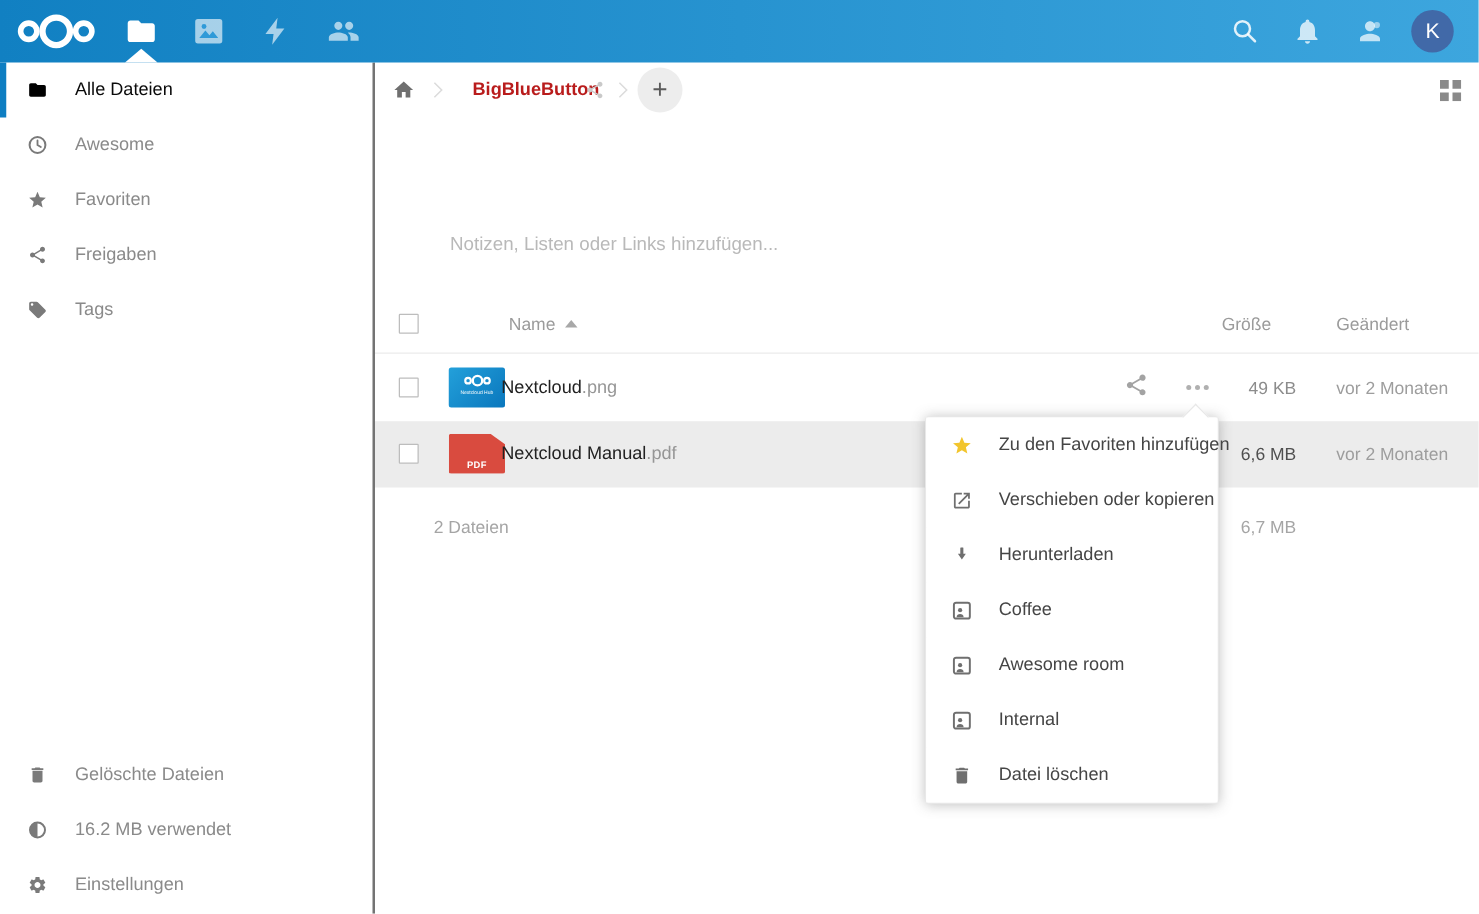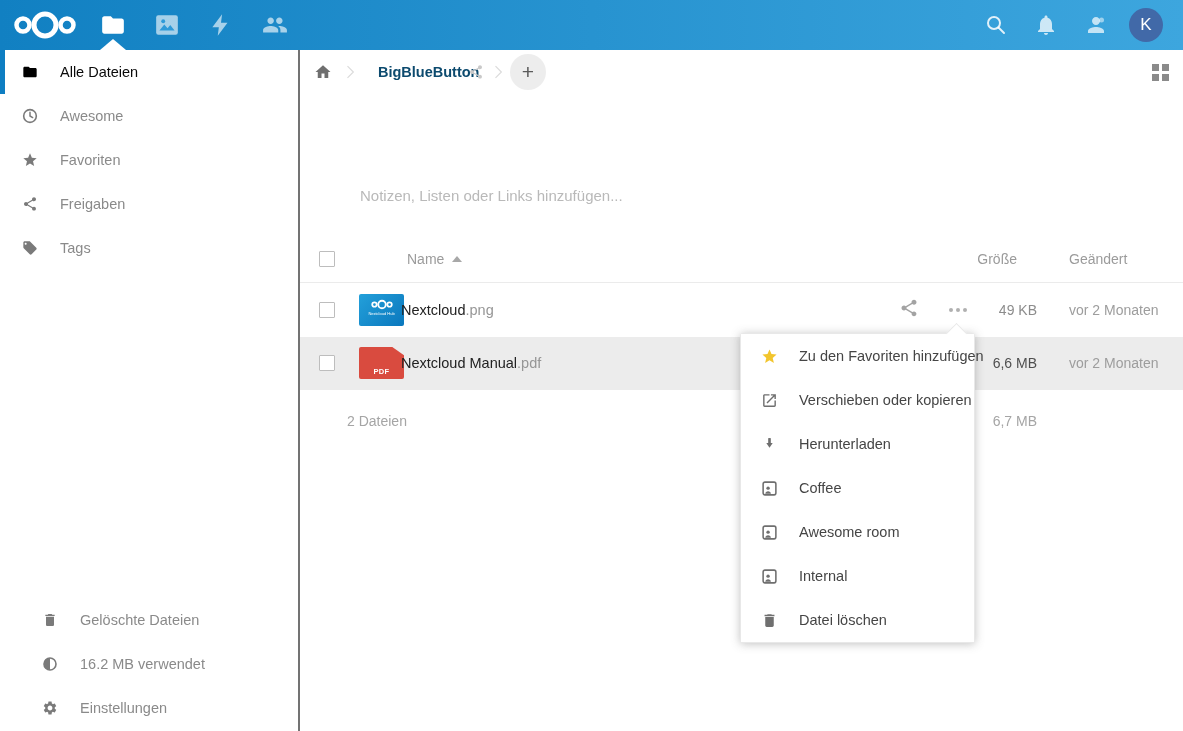"BigBlueButton" .crumb-name { color: #0c4a6e -> #b91c1c }
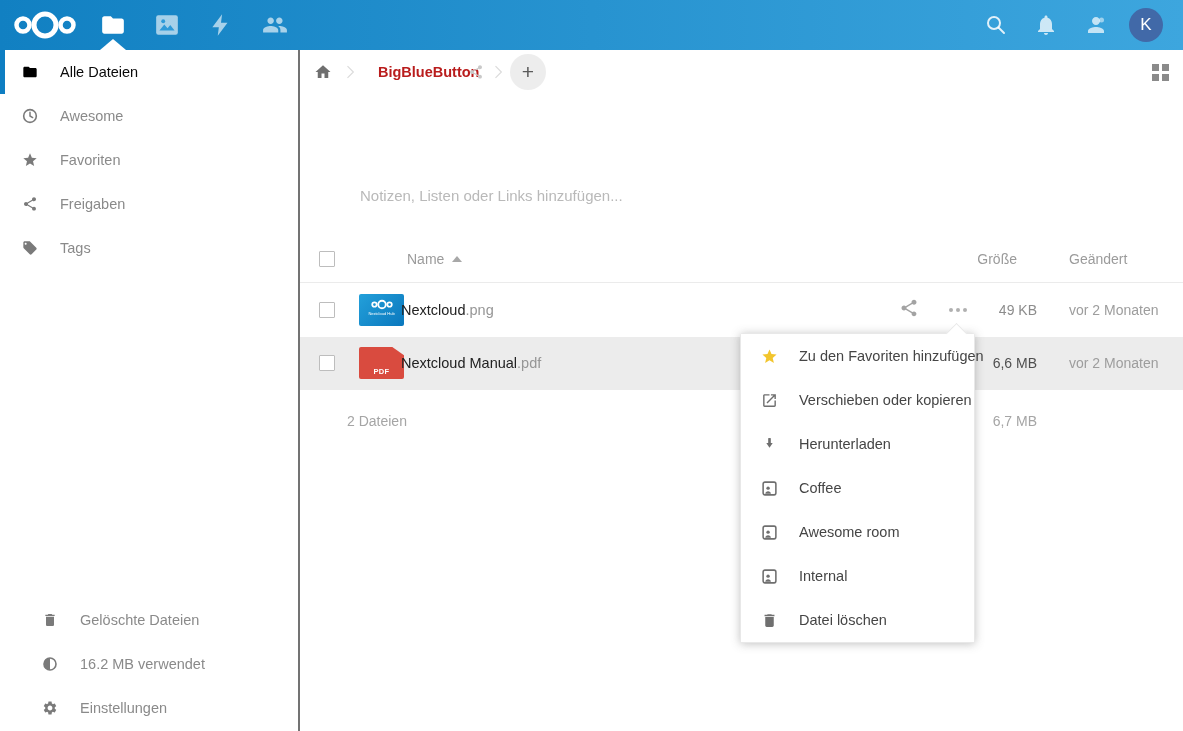"Gelöschte Dateien" .sidebar-footer { padding-left: 20px -> none }
